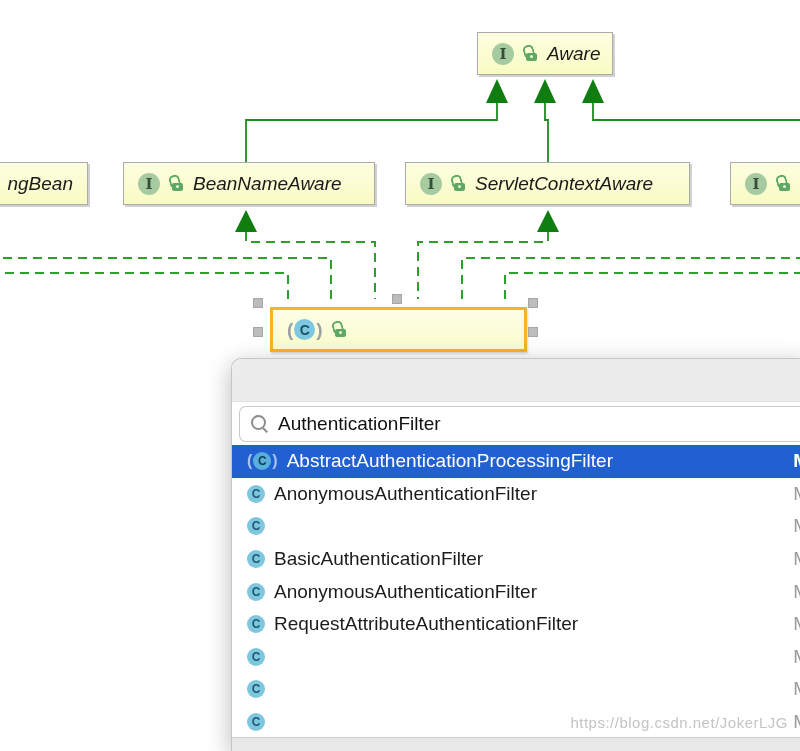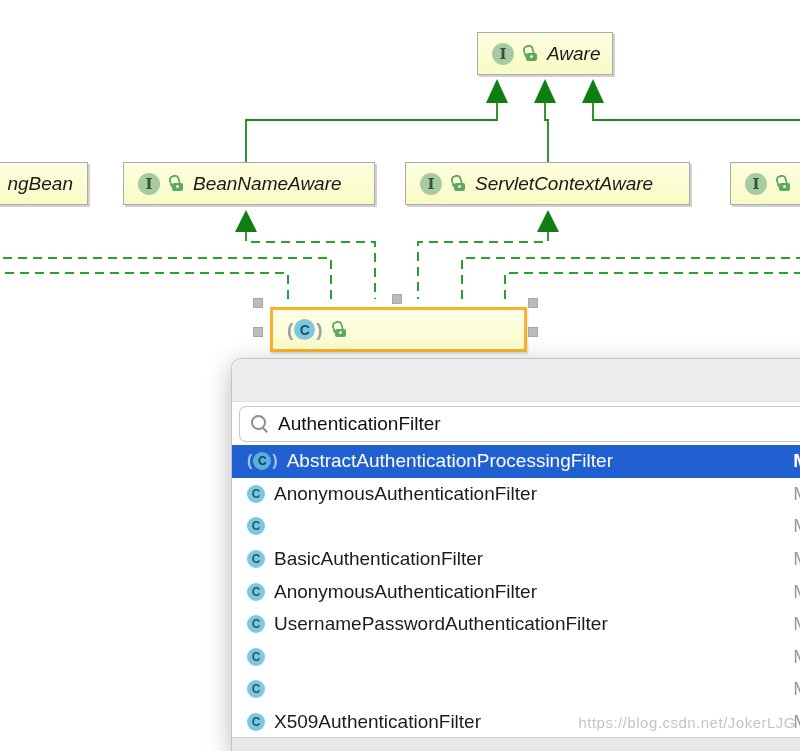"UsernamePasswordAuthenticationFilter" span.rowlabel { text: UsernamePasswordAuthenticationFilter -> RequestAttributeAuthenticationFilter }
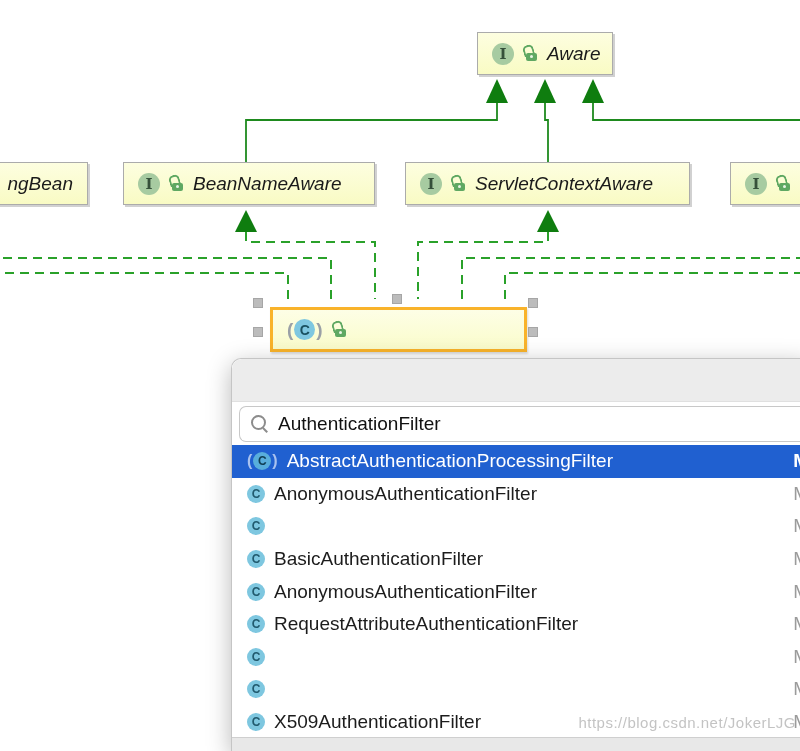"X509AuthenticationFilter" span.rowlabel { html: <span>X509AuthenticationFilter</span> -> none }
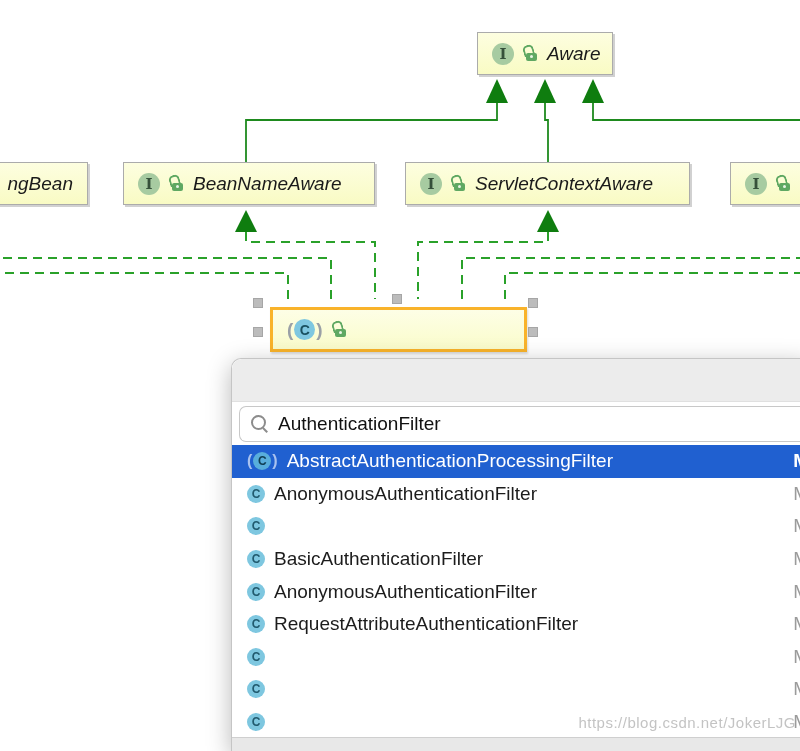"https://blog.csdn.net/JokerLJG" .watermark { right: 4px -> 12px }
